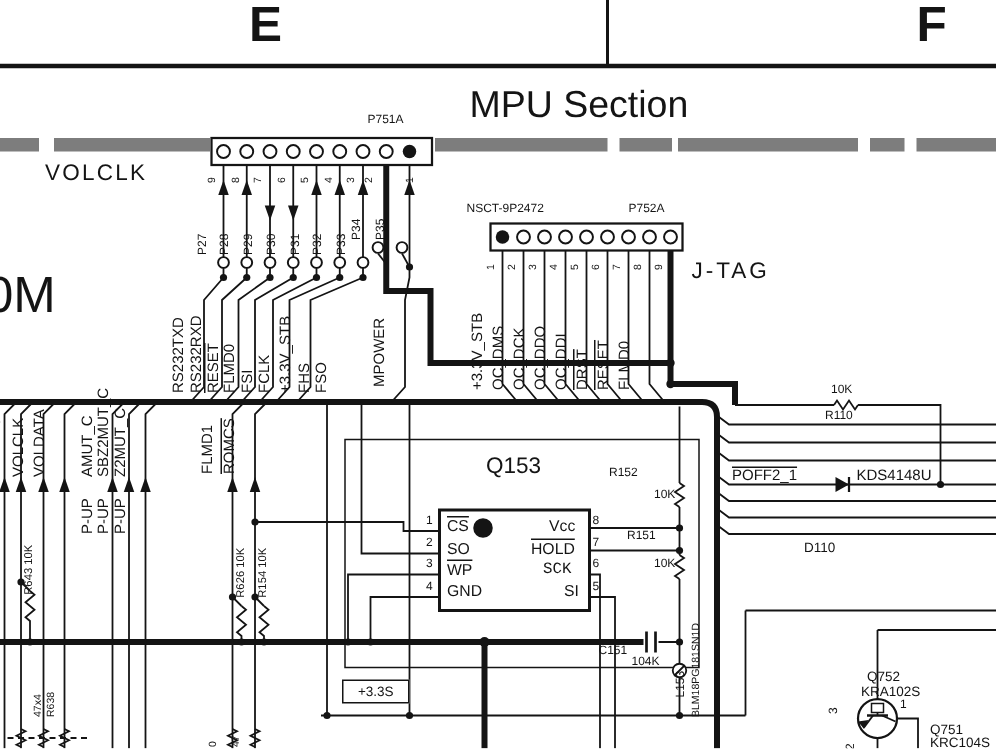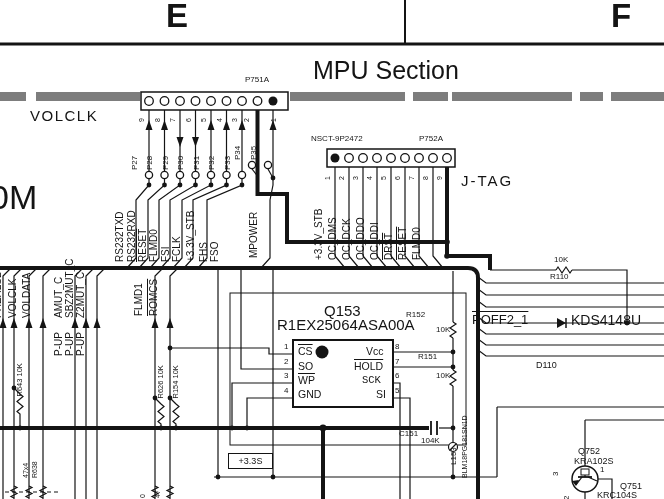"R1EX25064ASA00A" div.t { html: <div>R1EX25064ASA00A</div> -> none }
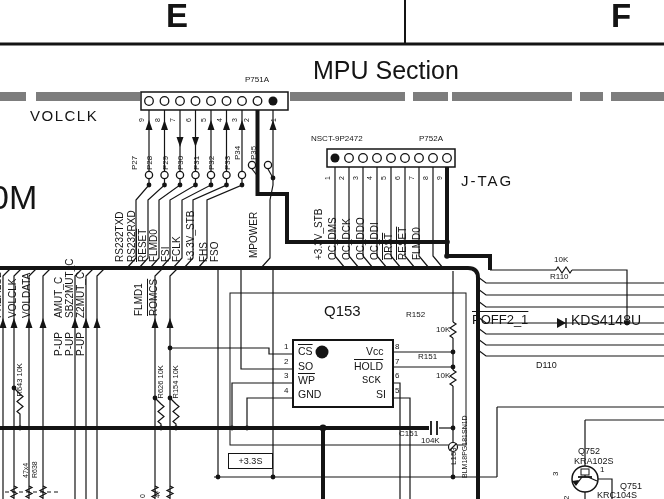"POFF2_1" div.t { font-size: 13px -> 10px; left: 472px -> 488px }
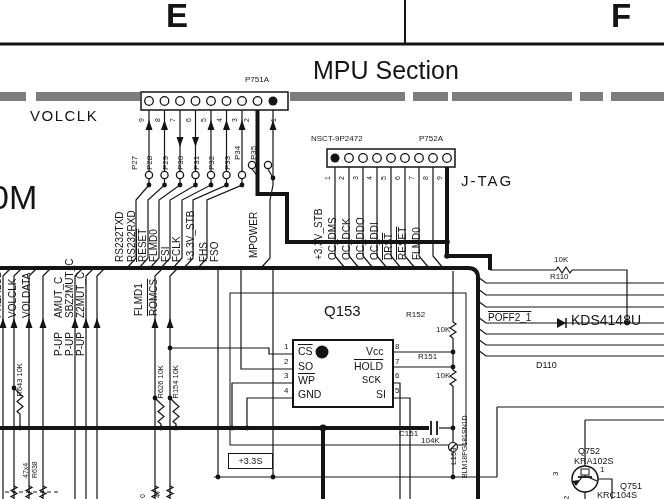"KDS4148U" div.t { font-size: 14px -> 10px }
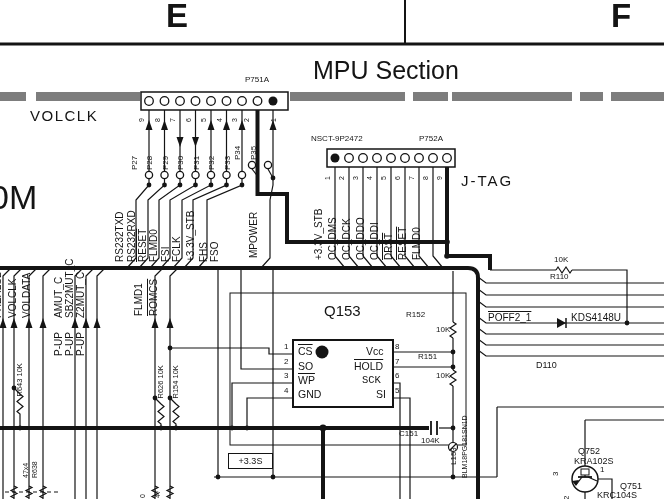"KRC104S" div.t { left: 597px -> 620px }
